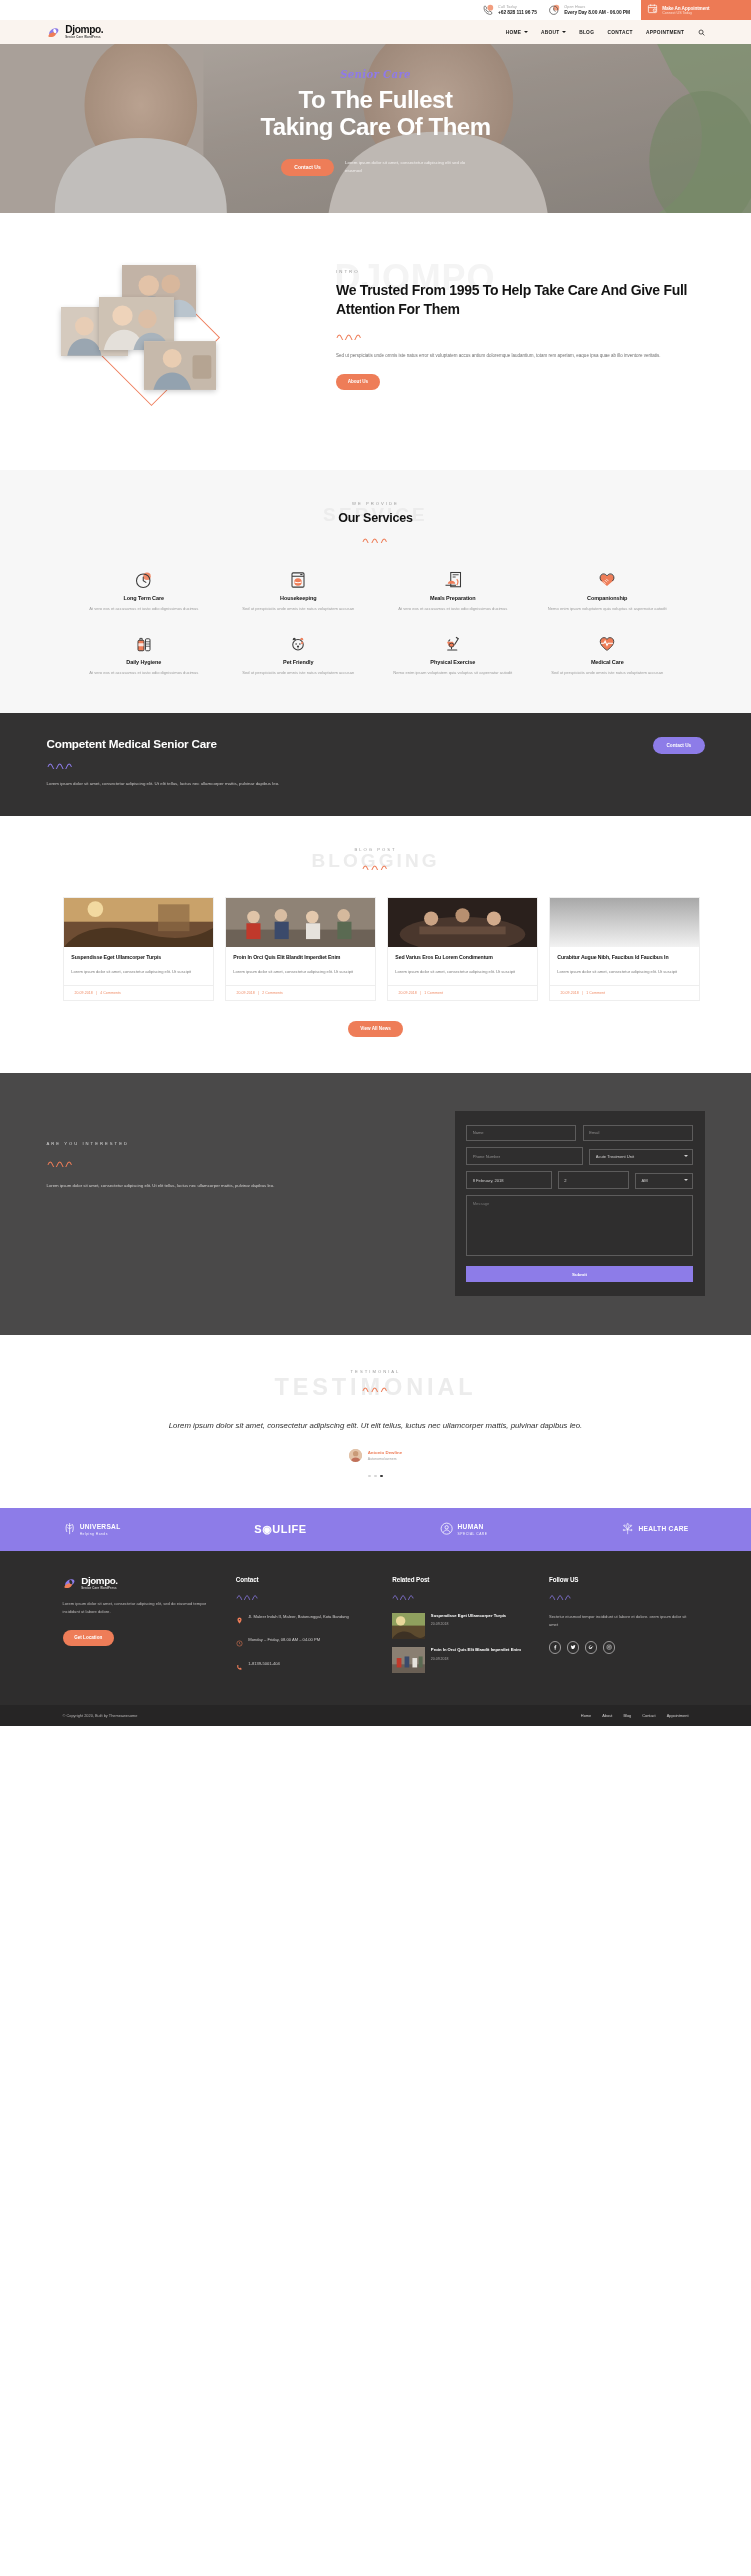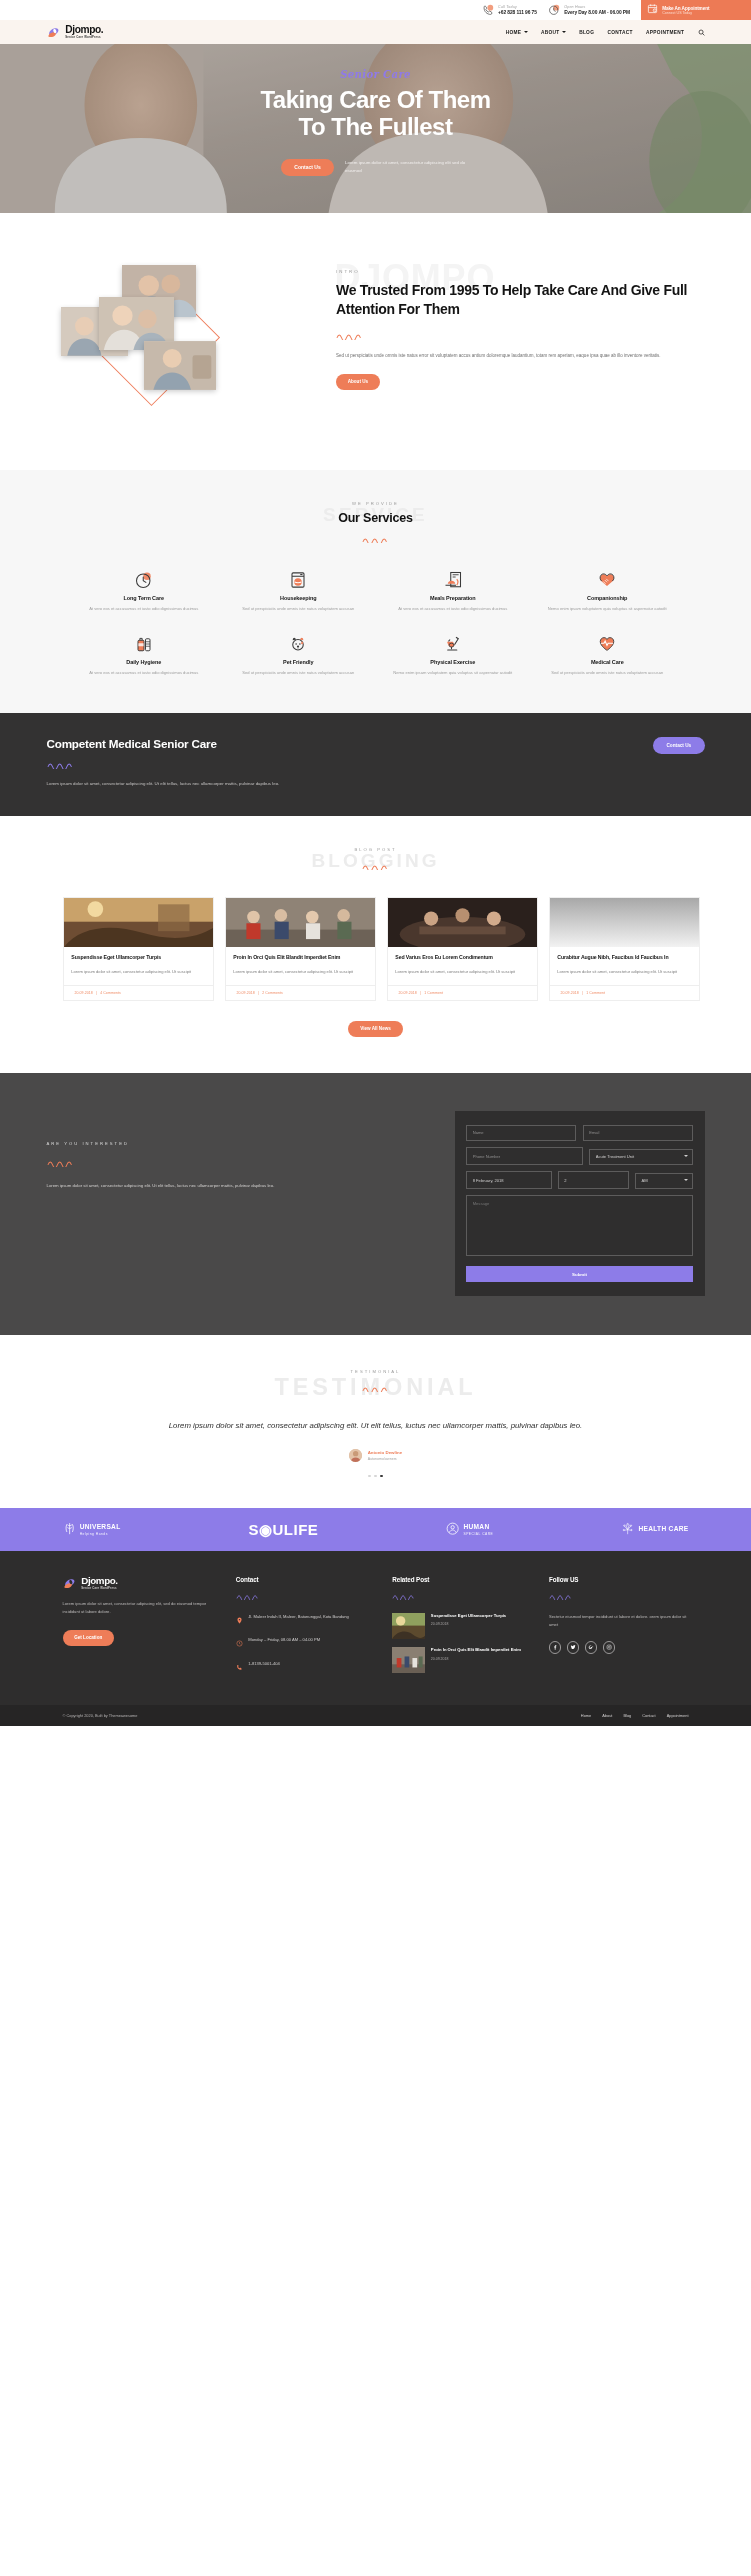"Taking Care Of Them" span { order: before "To The Fullest" -> after "To The Fullest" }
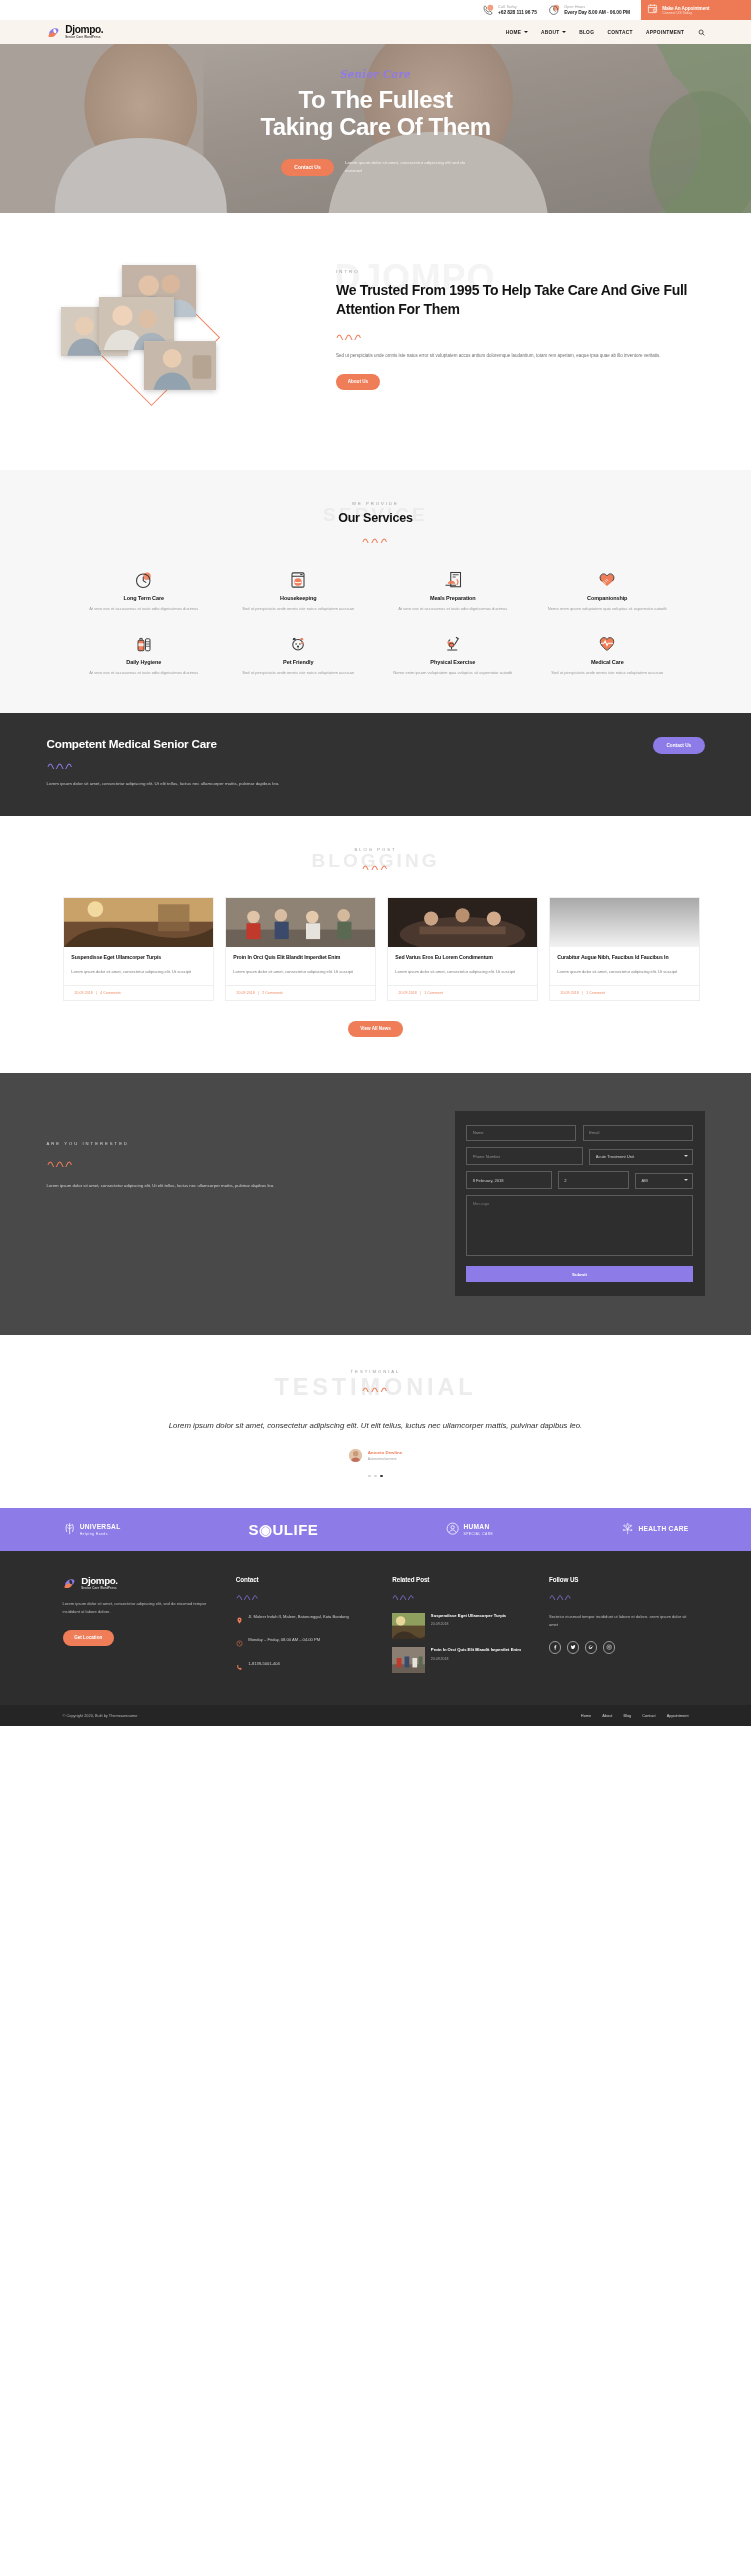"S◉ULIFE" span.bi-main { font-size: 15px -> 11px }
